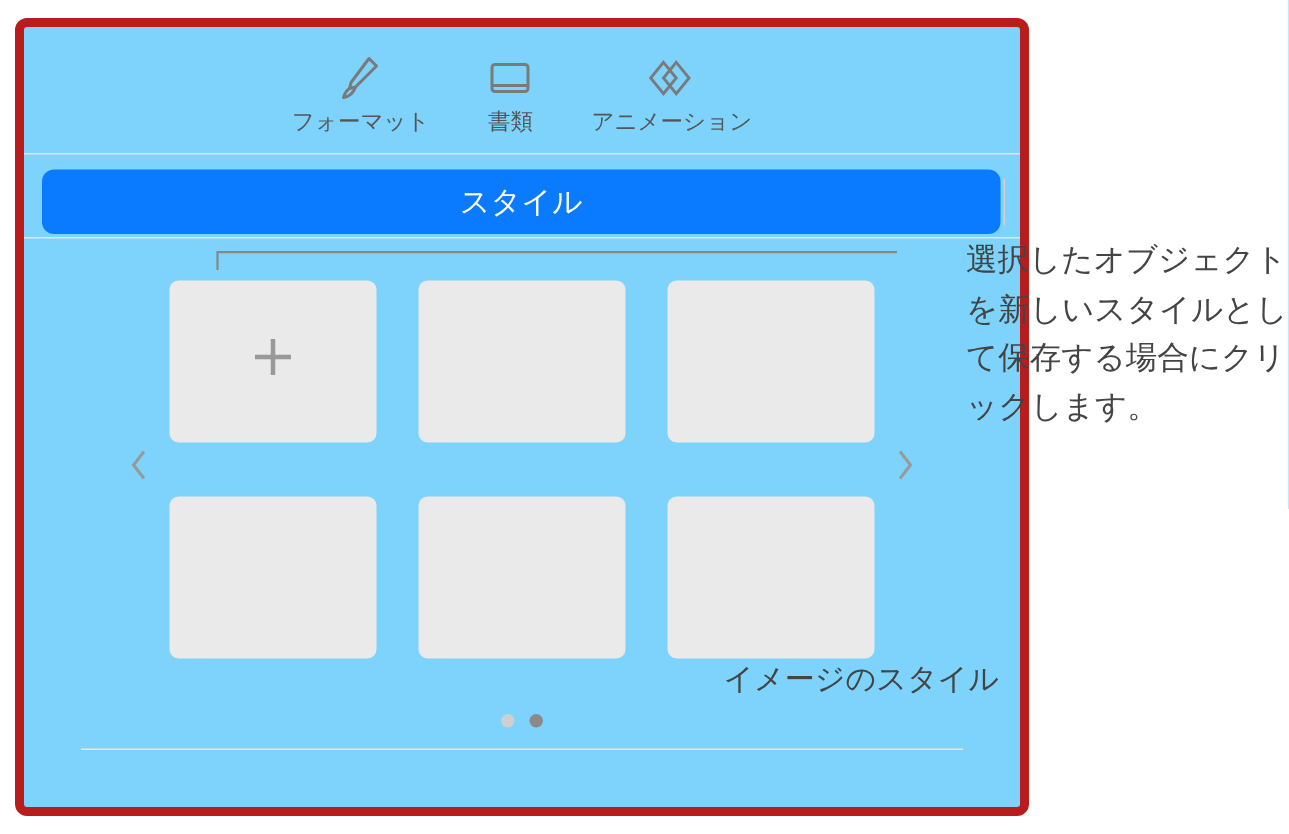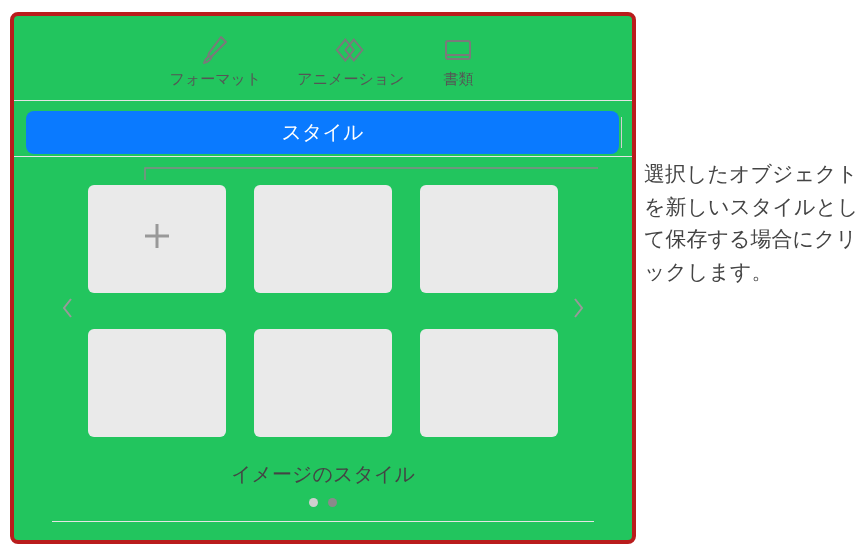"フォーマット" .panel { background: #22c55e -> #7dd3fc; border: 4px solid #b91c1c -> 6px solid #b91c1c; width: 626px -> 676px }
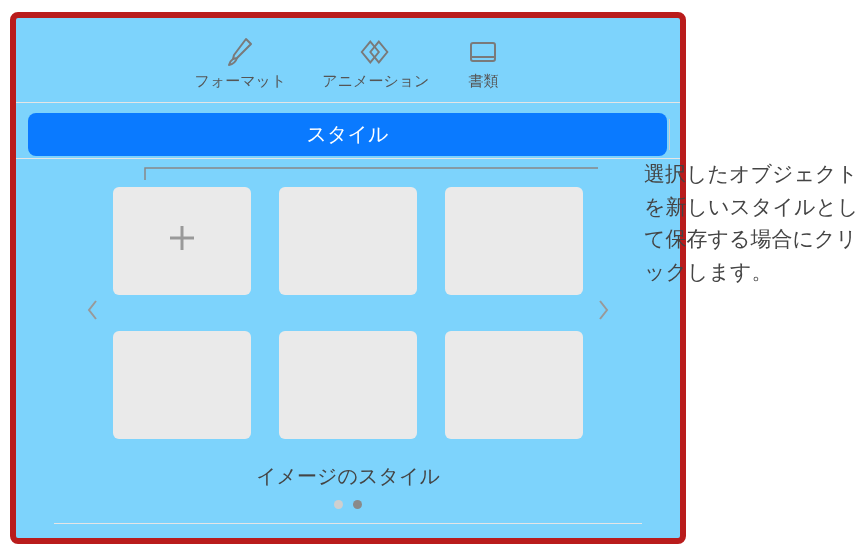"アニメーション" div.toolbar-item { order: before "書類" -> after "書類" }
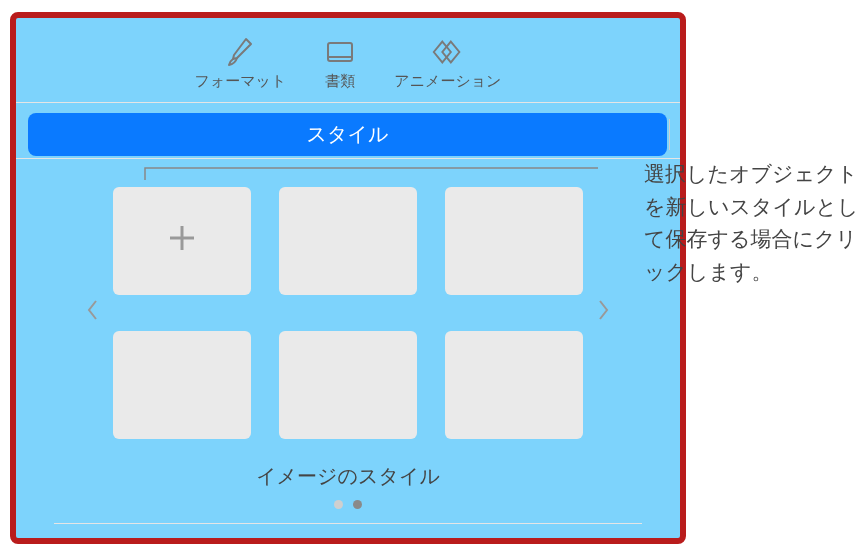"イメージのスタイル" .styles-title { margin-top: 24px -> none; text-align: center -> right }
